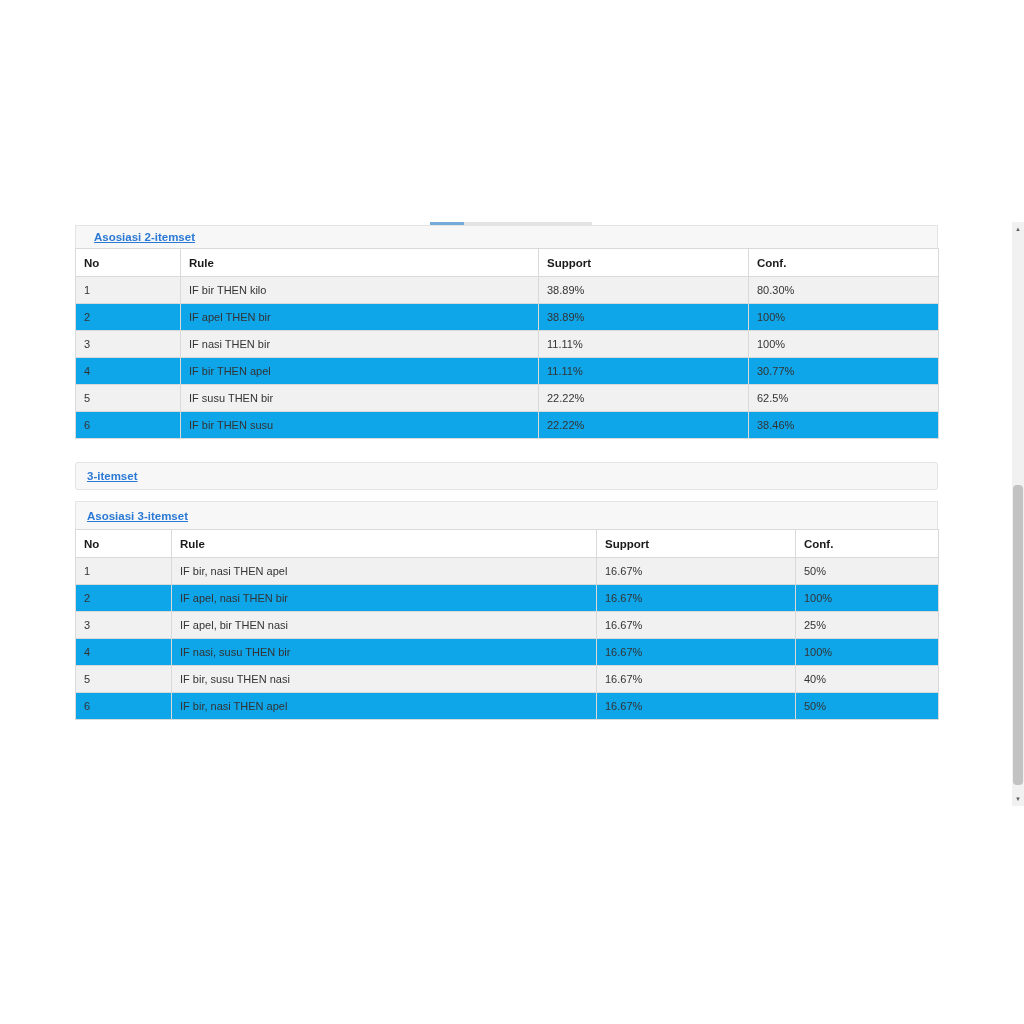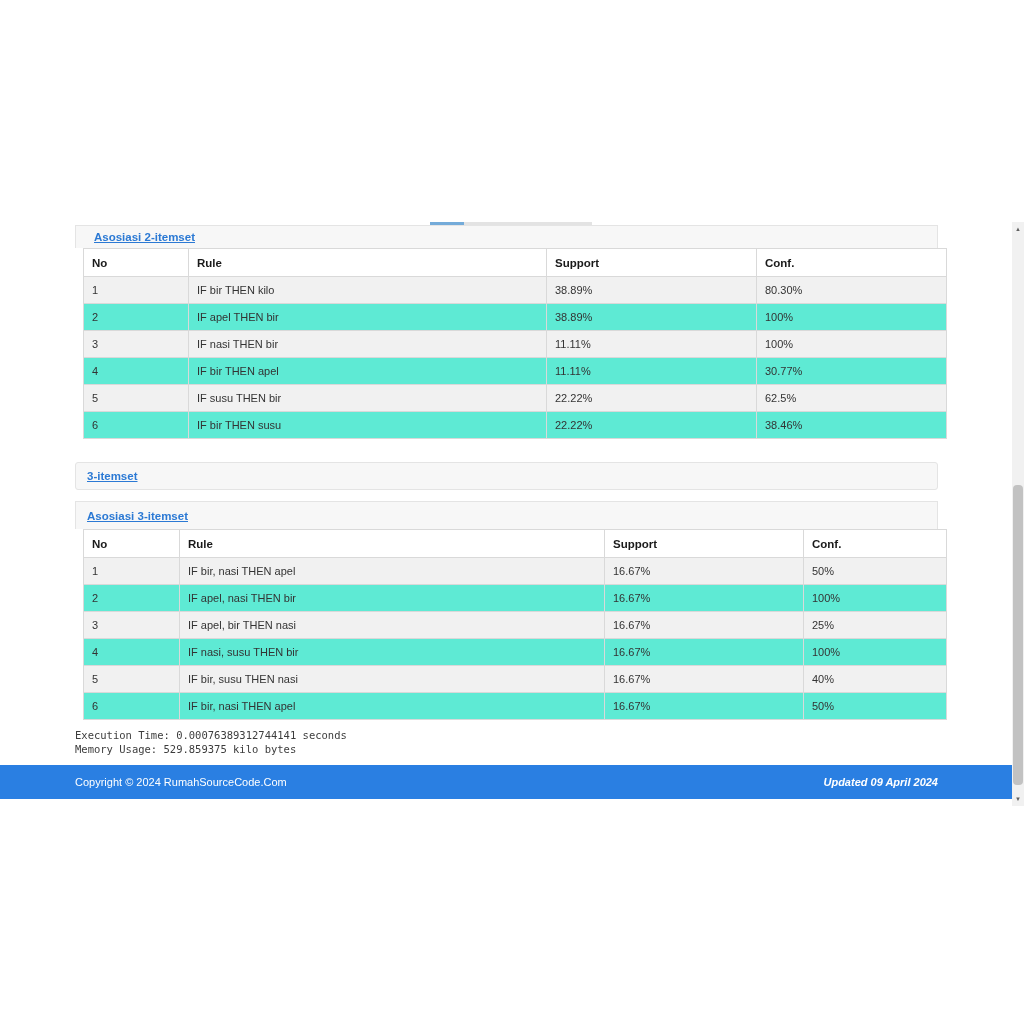"No" table.rules { background: #5eead4 -> #0ea5e9; margin-left: 8px -> none }
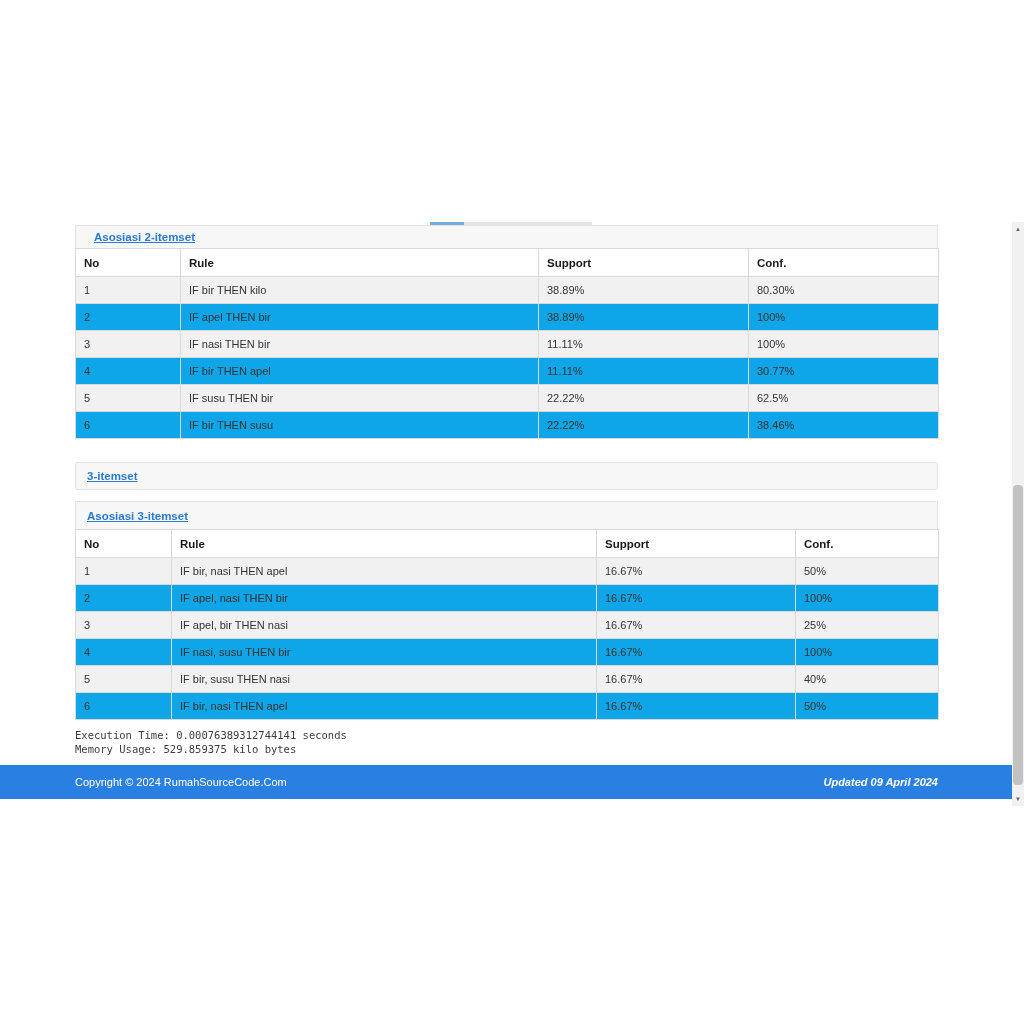"Execution Time: 0.00076389312744141" div.stats { html: <div> <div>Execution Time: 0.00076389312744141 seconds</div> <div>Memory Usage: 529.859375 kilo bytes</div> </div> -> none }
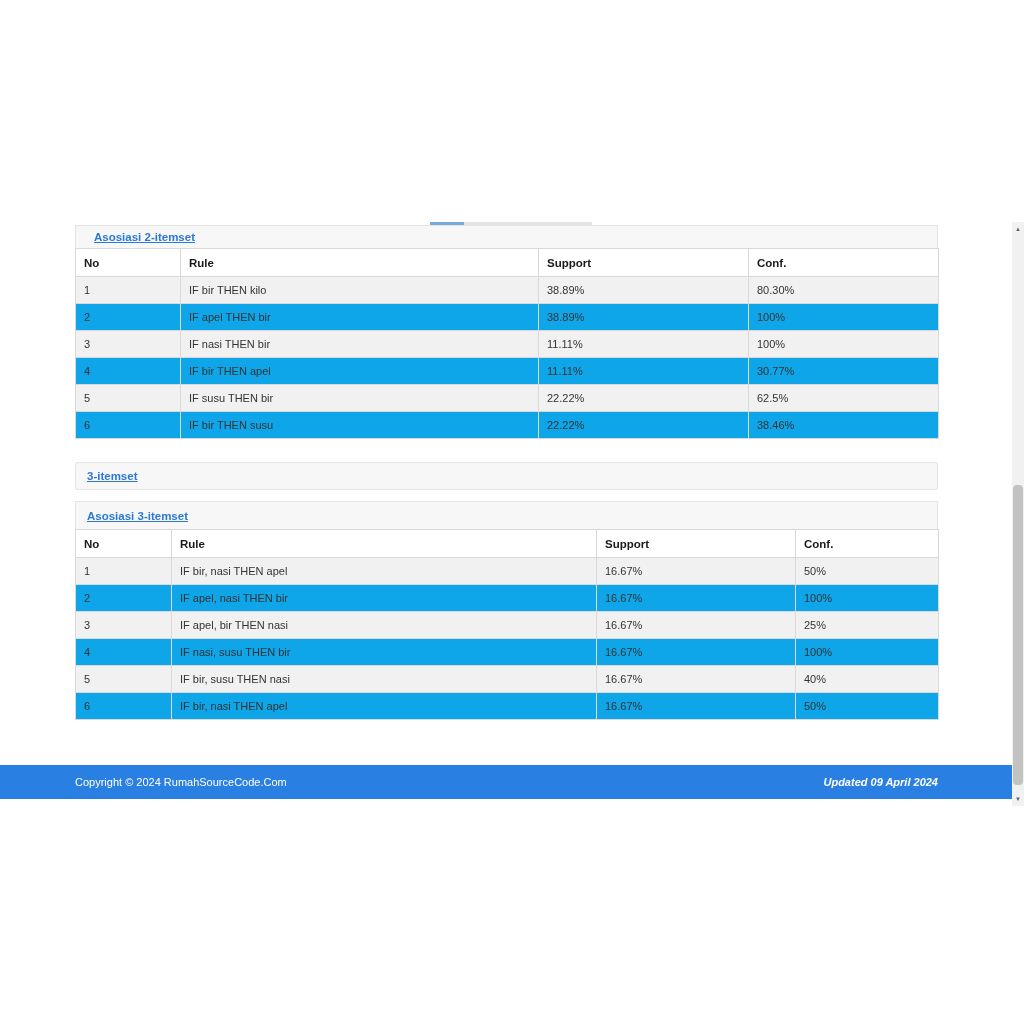"Copyright © 2024 RumahSourceCode.Com" div.footer { html: <div> <span>Copyright © 2024 RumahSourceCode.Com</span> <span>Updated 09 April 2024</span> </div> -> none }
